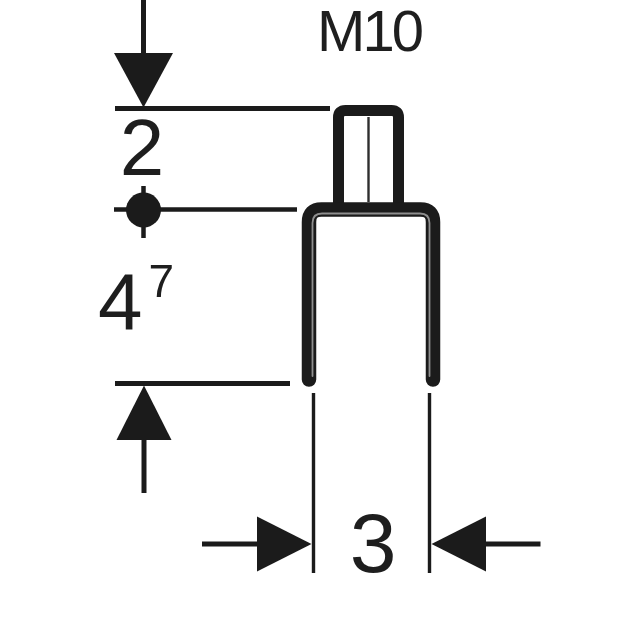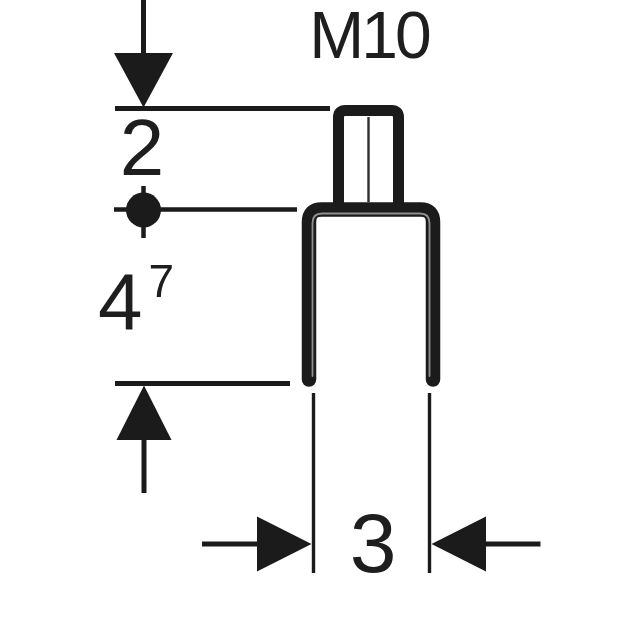"M10" .lbl-thread { font-size: 66px -> 58px }
